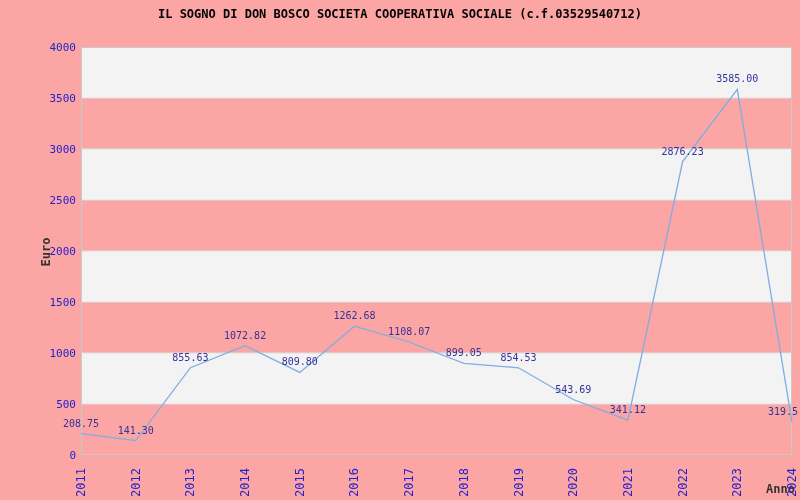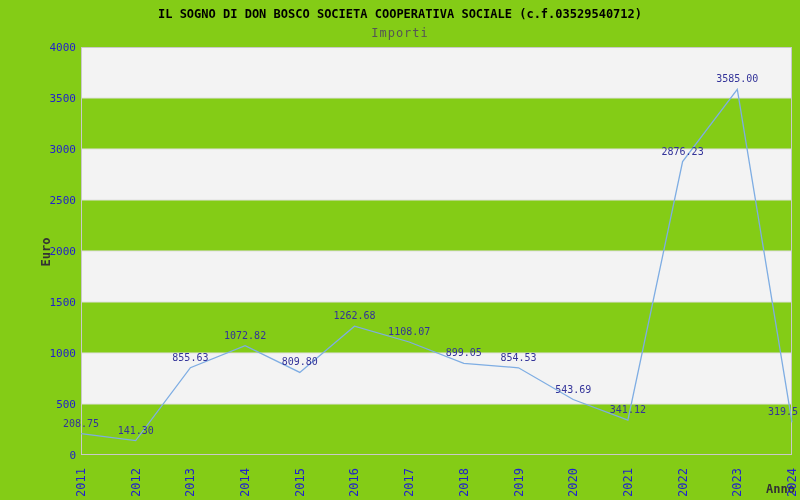"IL SOGNO DI DON BOSCO" #canvas { background: #84cc16 -> #fca5a5 }
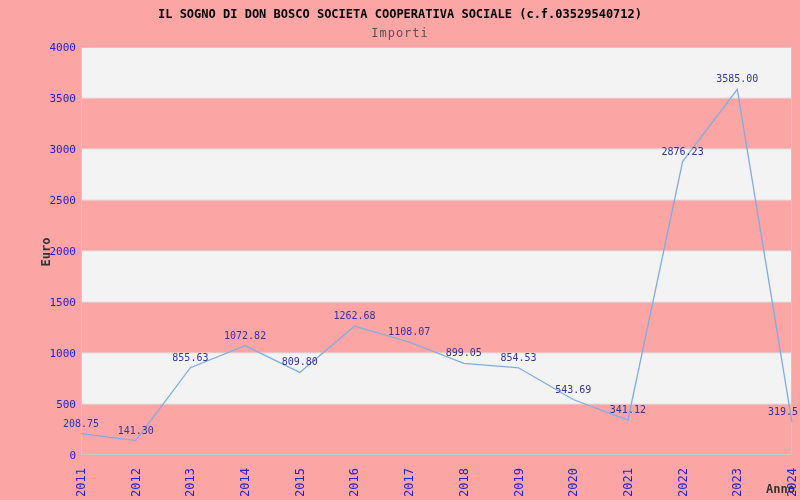"Importi" div { html: <div>Importi</div> -> none }
